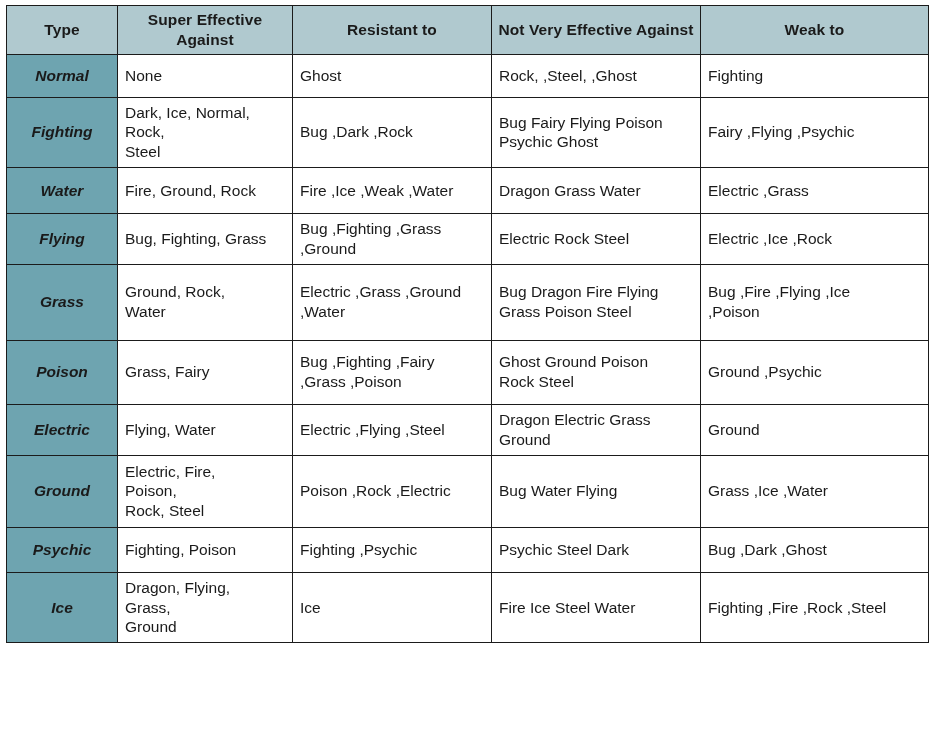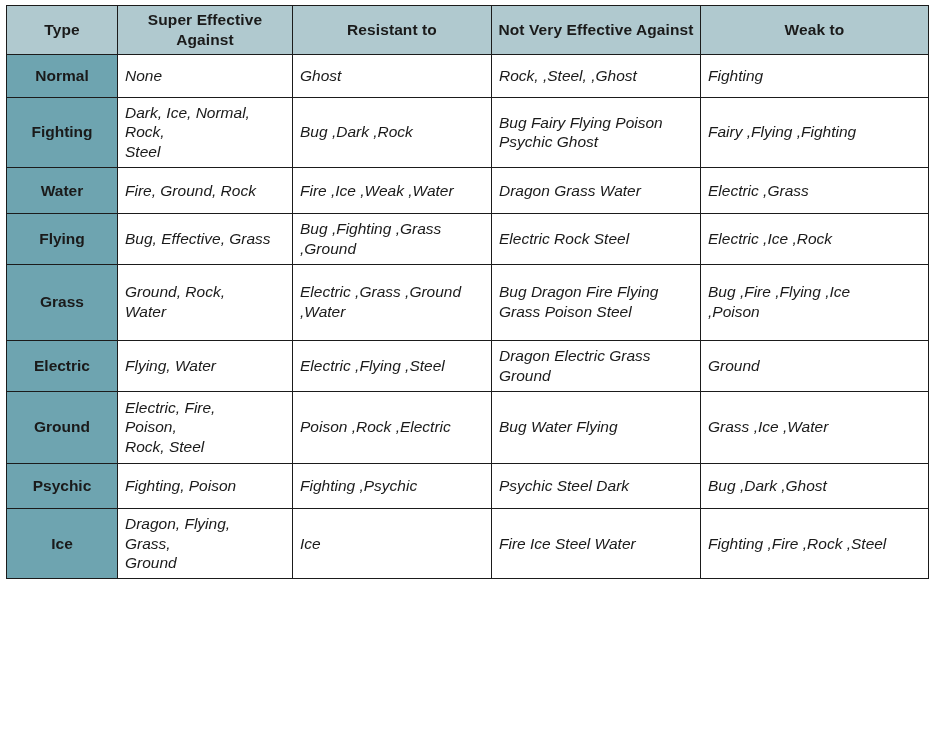"Normal" td.type-cell { font-style: none -> italic }
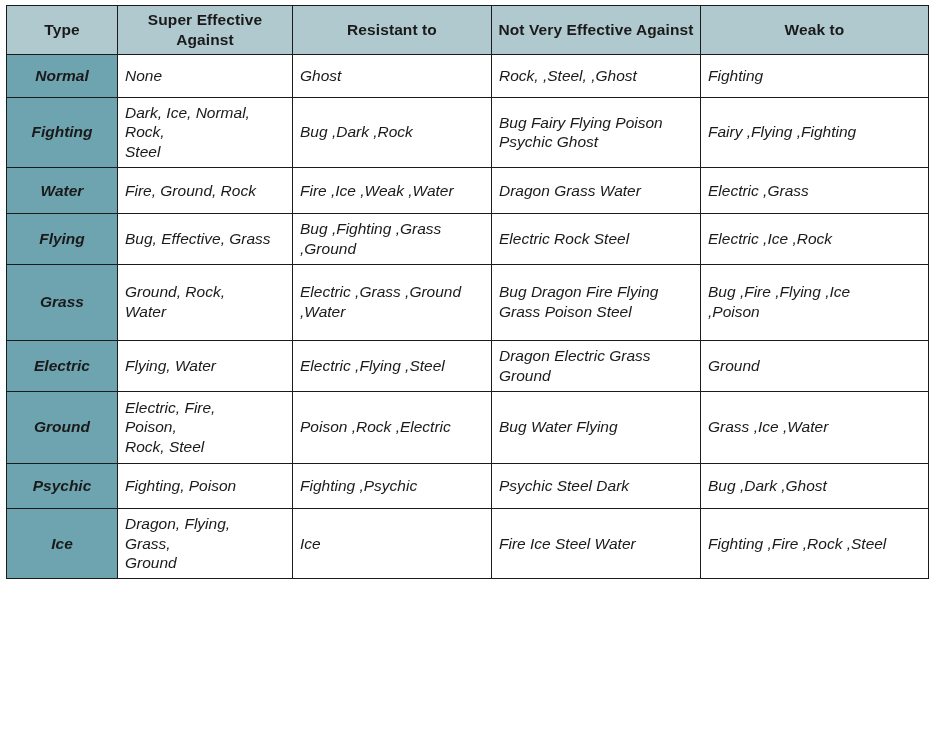"None" td.data-cell { font-style: italic -> none }
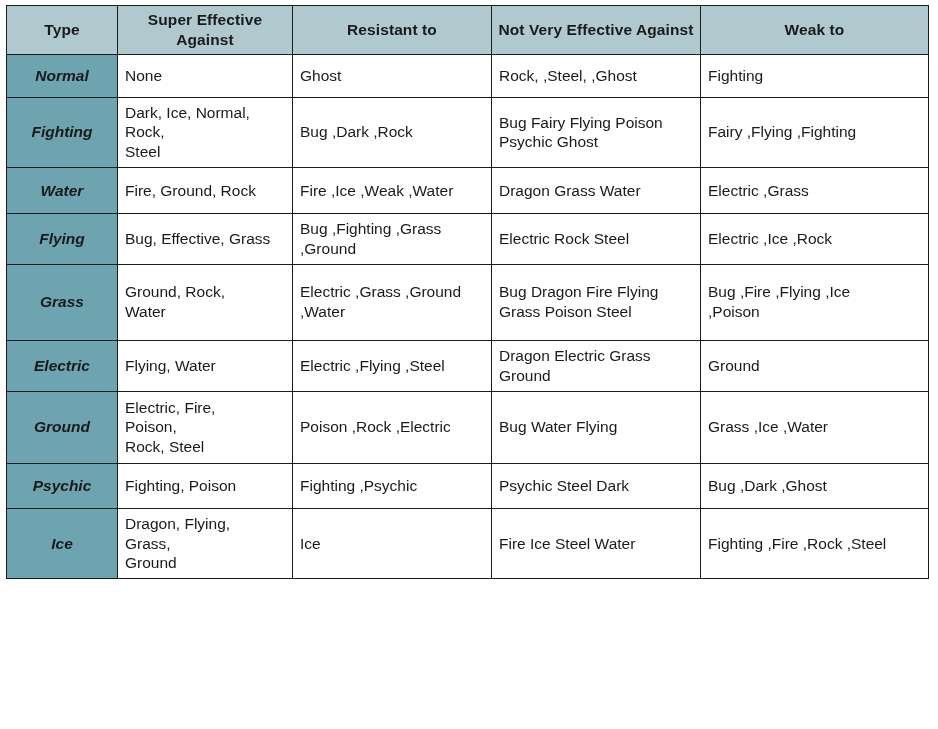"Fairy ,Flying ,Fighting" span.cell-text { text: ,Fighting -> ,Psychic }
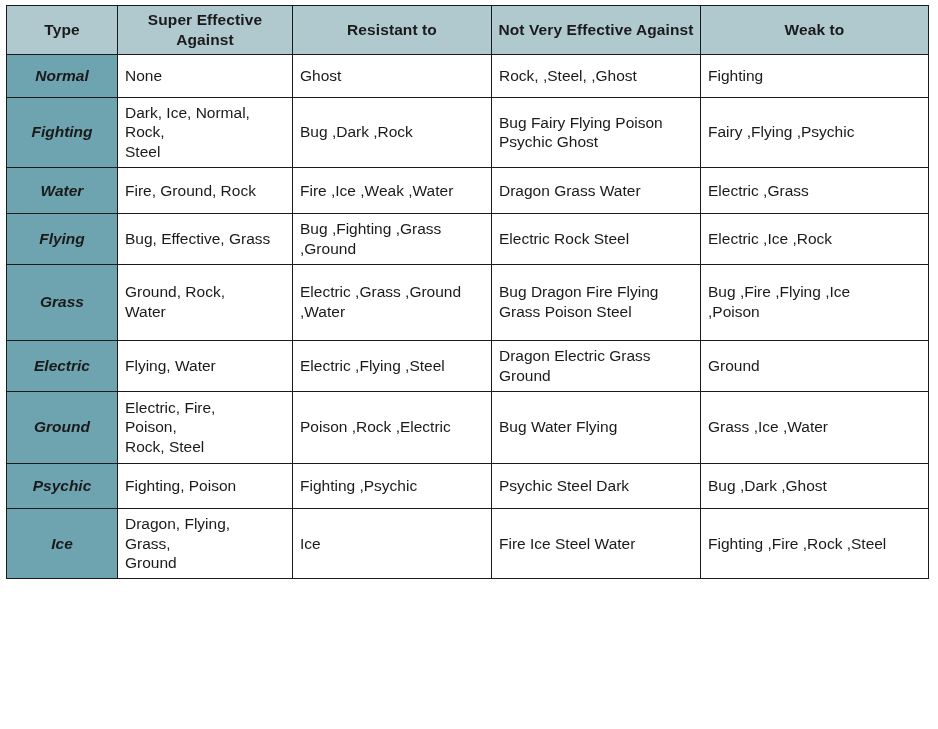"Bug, Effective, Grass" span.cell-text { text: Effective -> Fighting }
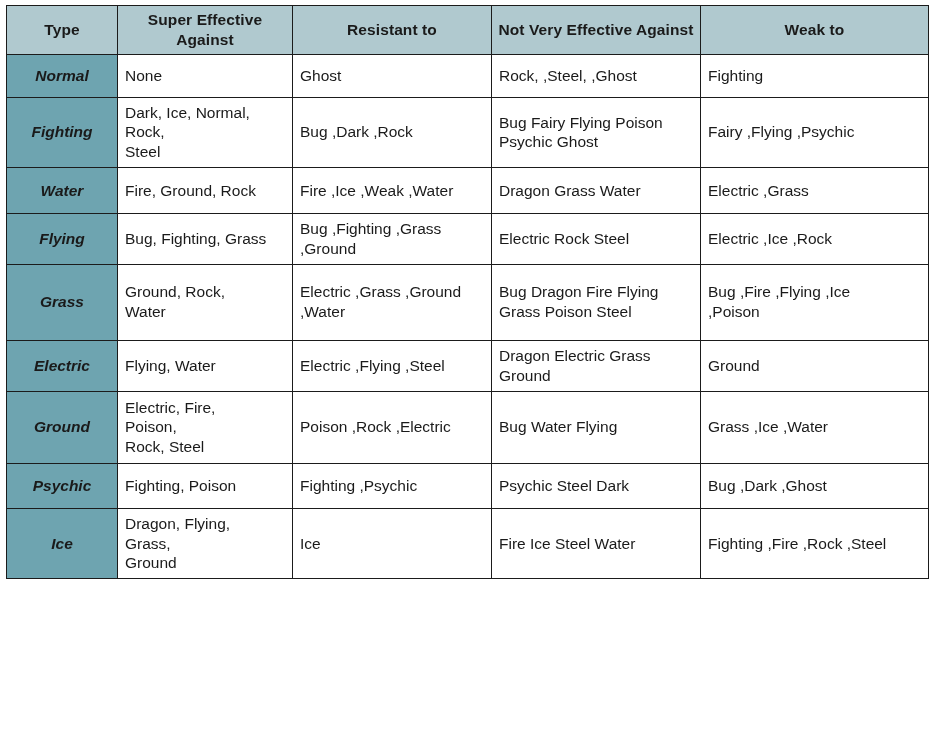"Poison" tr { html: none -> <tr> <td> <span>Poison</span> </td> <td> <span>Grass, Fairy</span> </td> <td> <span>Bug ,Fighting ,Fairy ,Grass ,Poison</span> </td> <td> <span>Ghost Ground Poison Rock Steel</span> </td> <td> <span>Ground ,Psychic</span> </td> </tr> }
